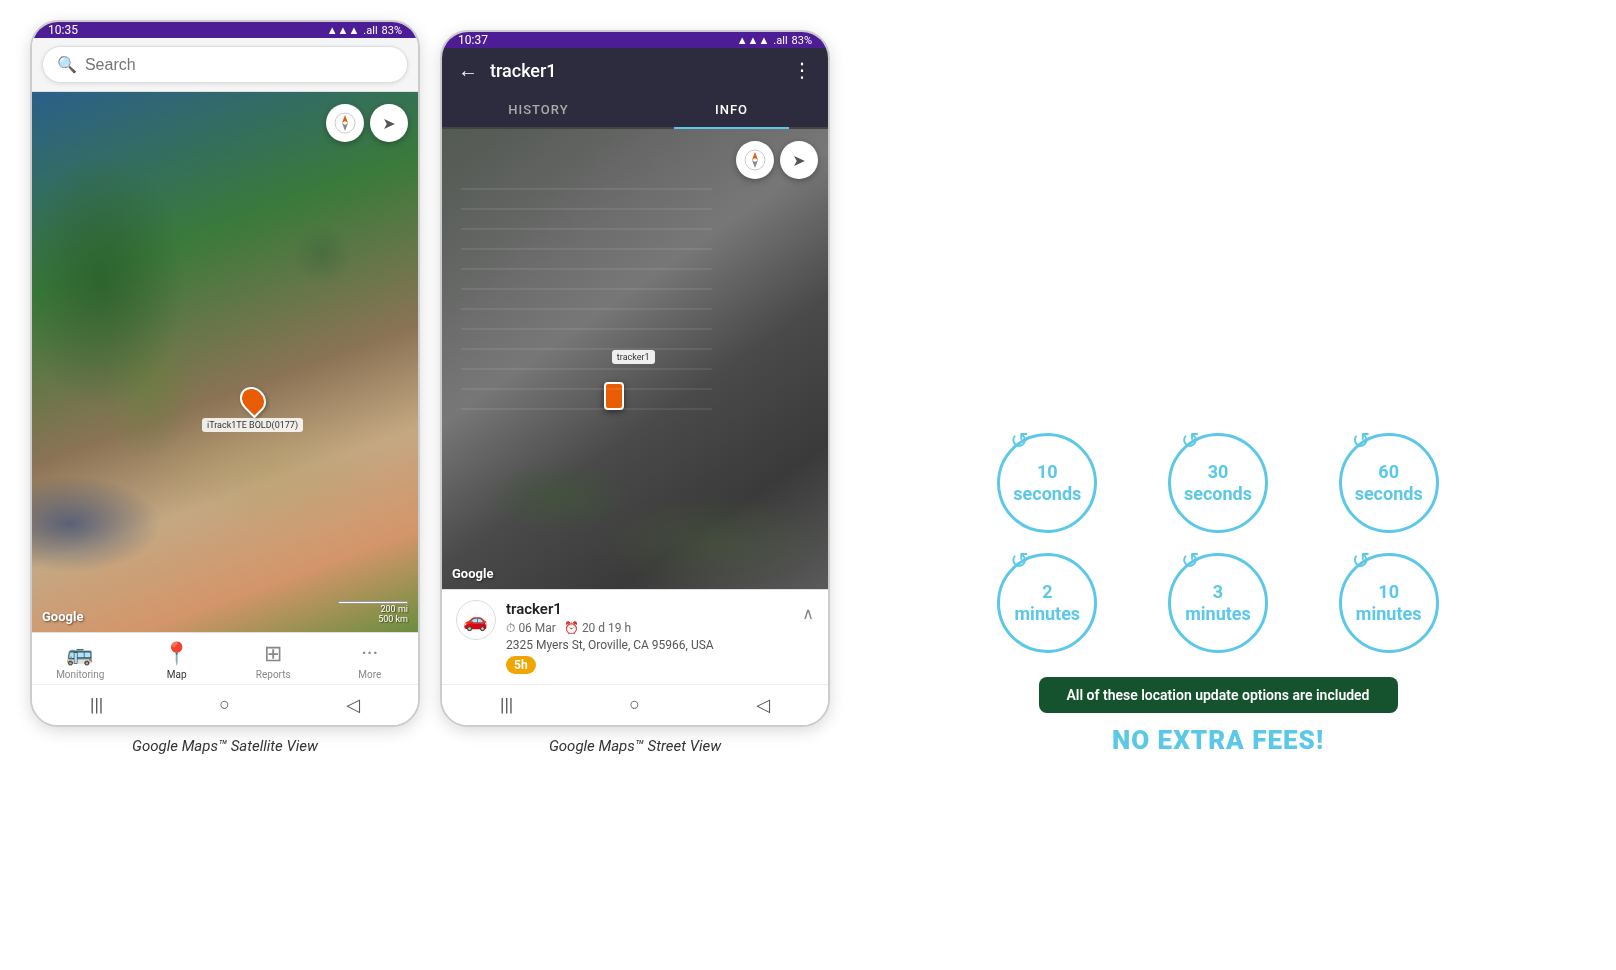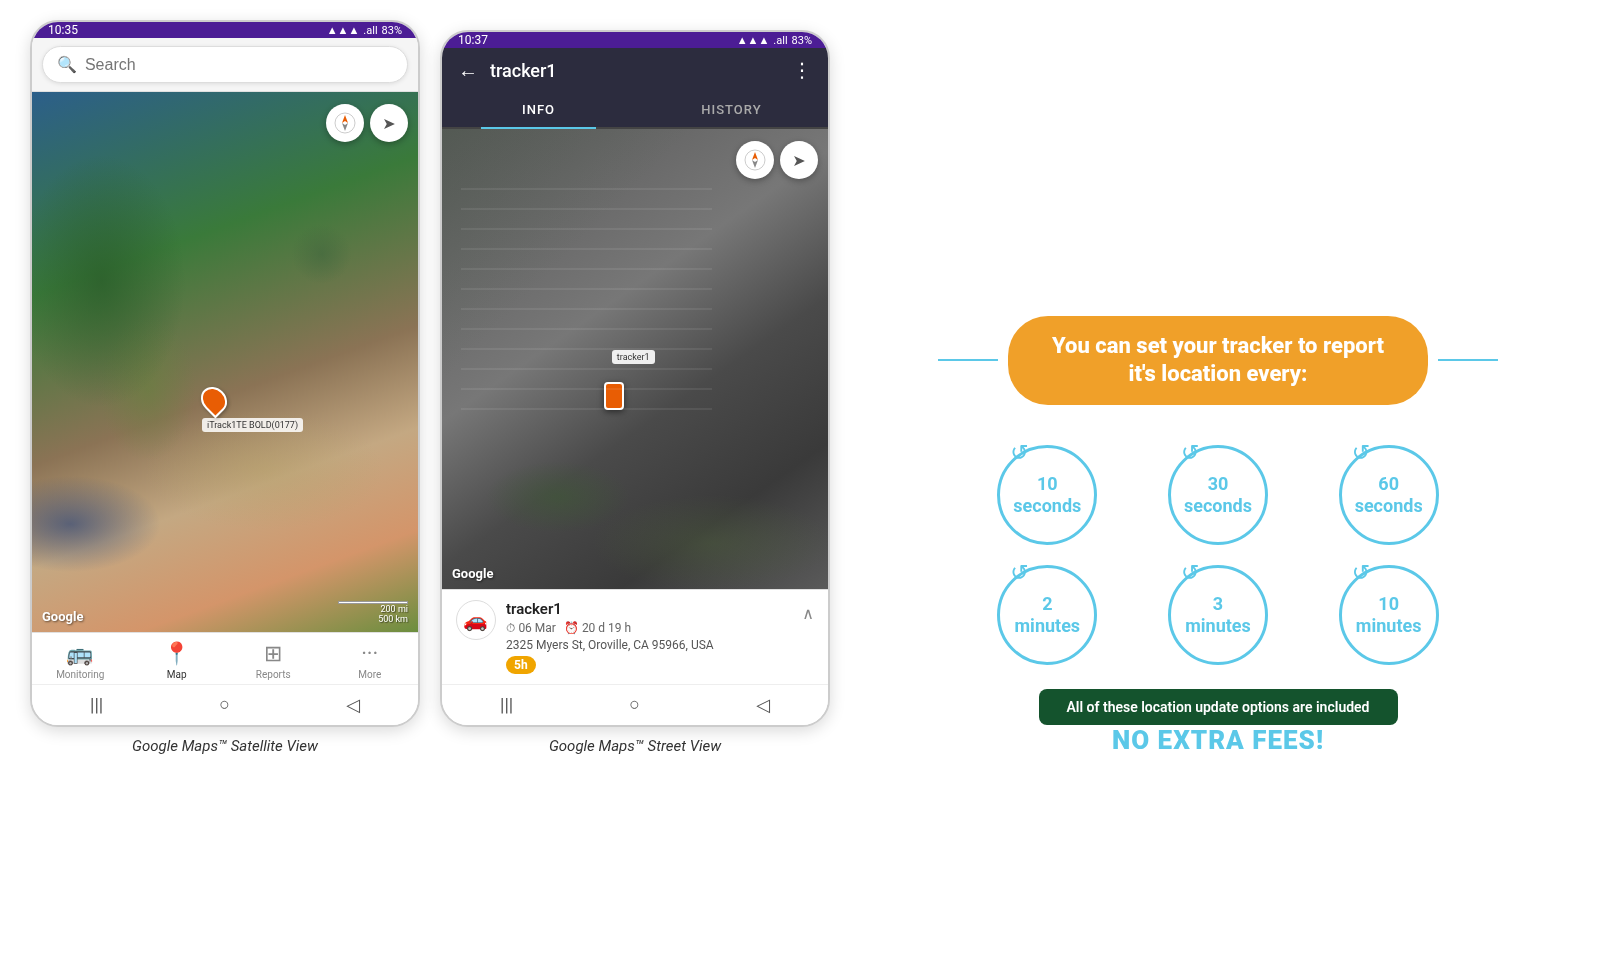"INFO" div.app-tab { order: before "HISTORY" -> after "HISTORY" }
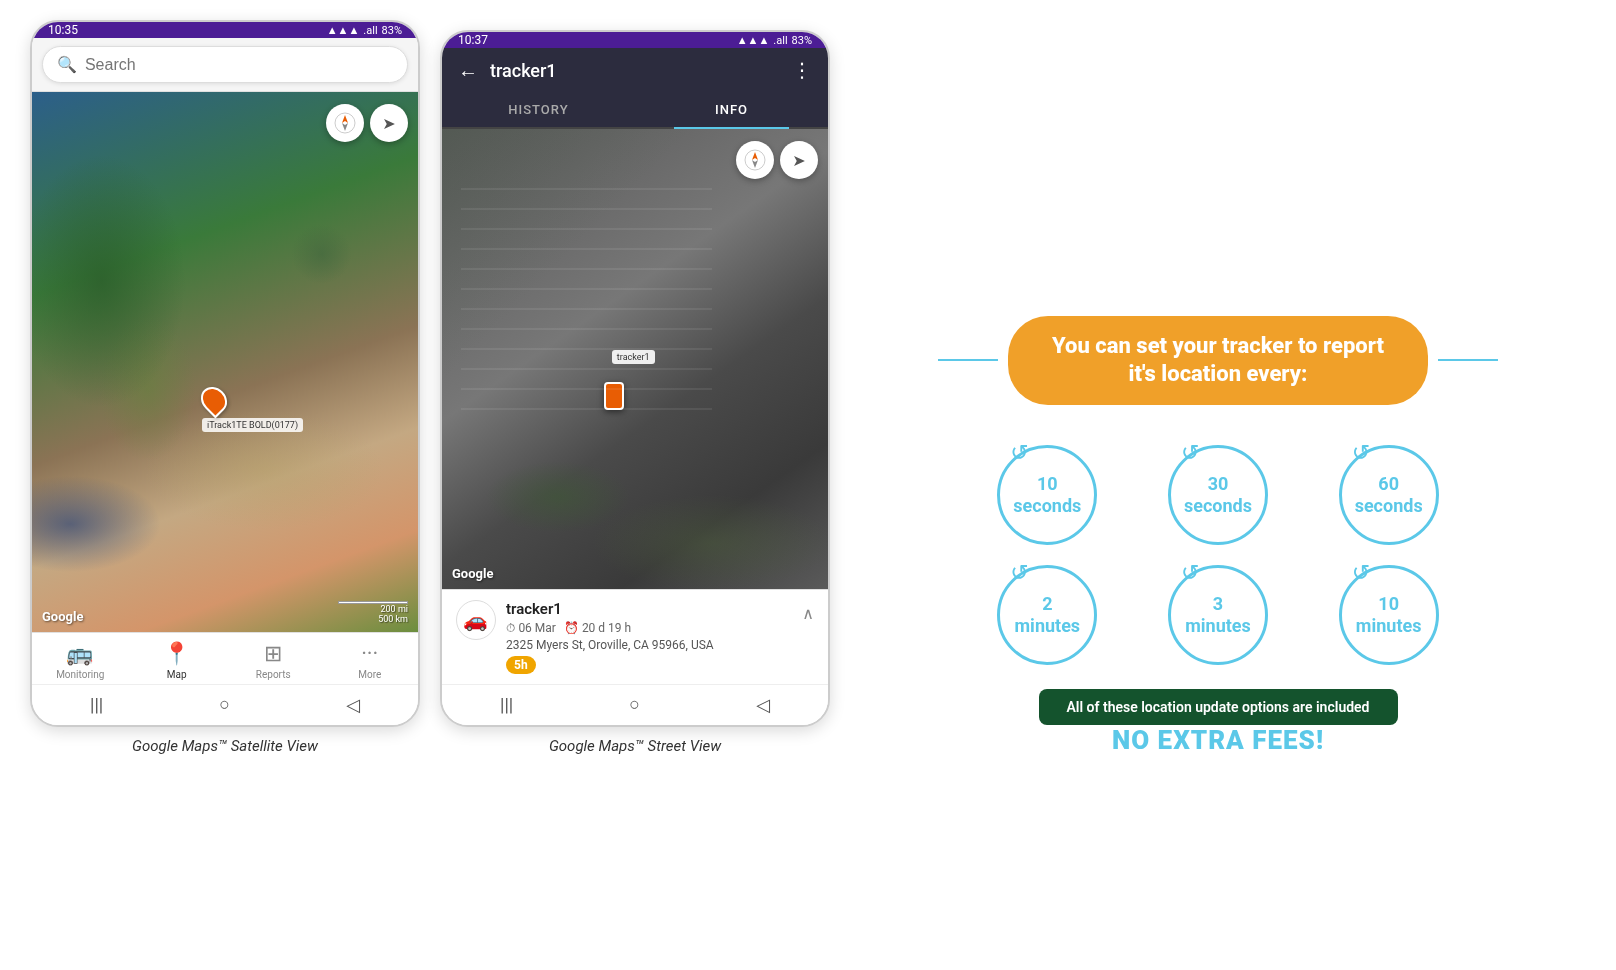"You can set your tracker" div { html: <div> <div></div> <div>You can set your tracker to report it's location every:</div> <div></div> </div> -> none }
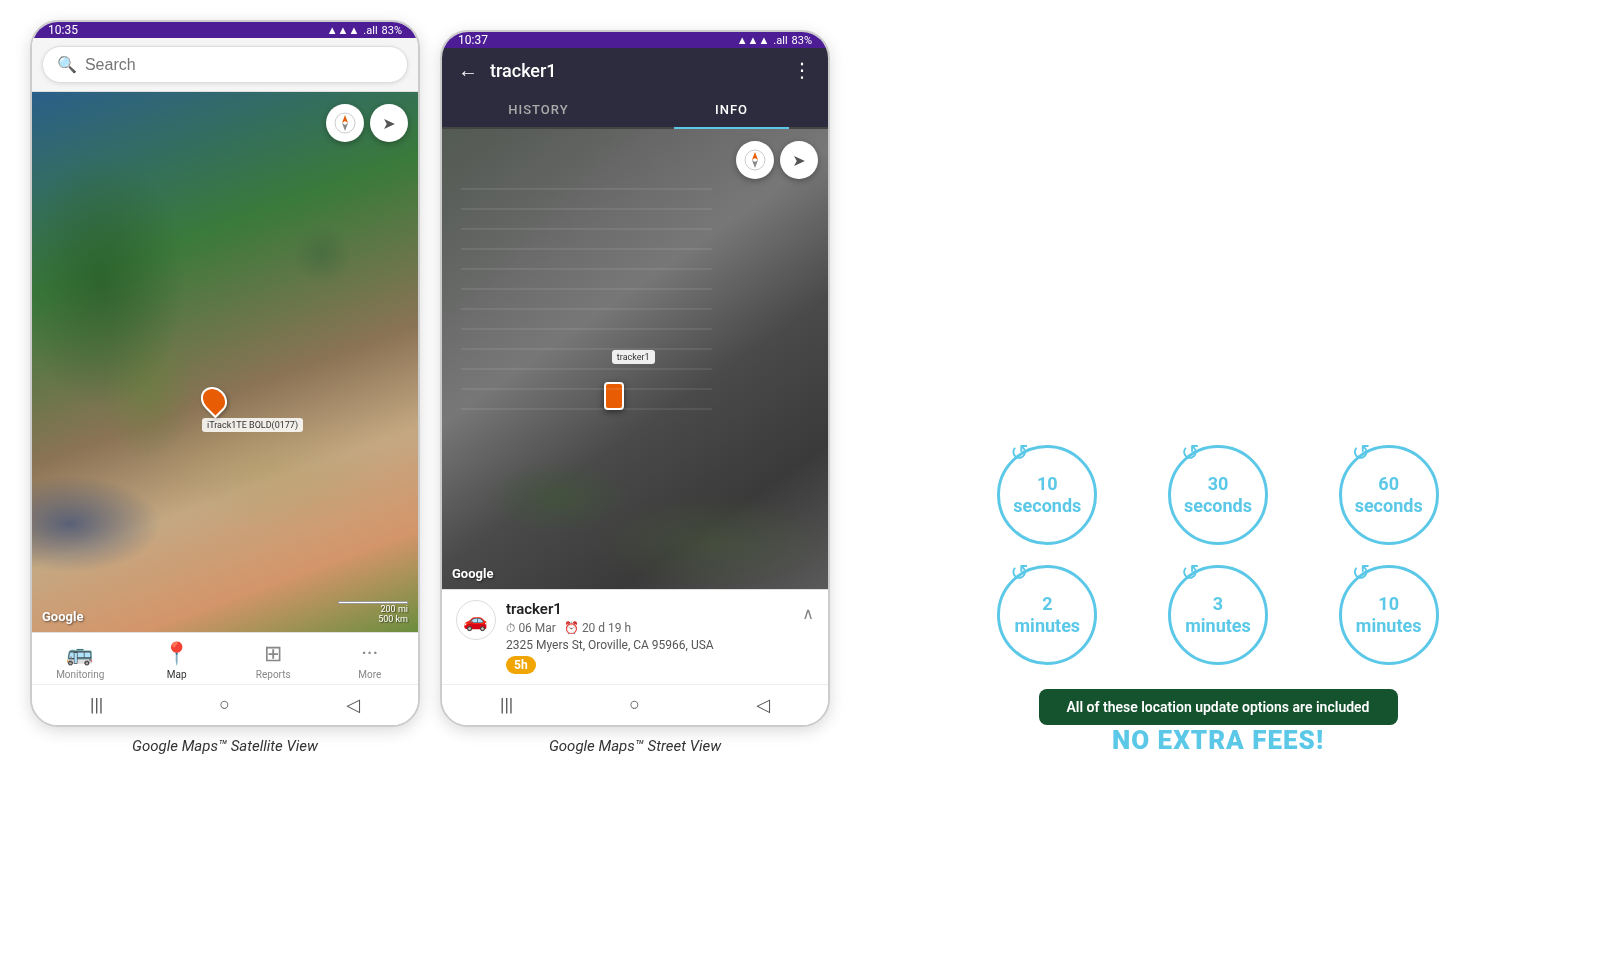"iTrack1TE BOLD(0177)" .map-marker { align-items: flex-start -> center }
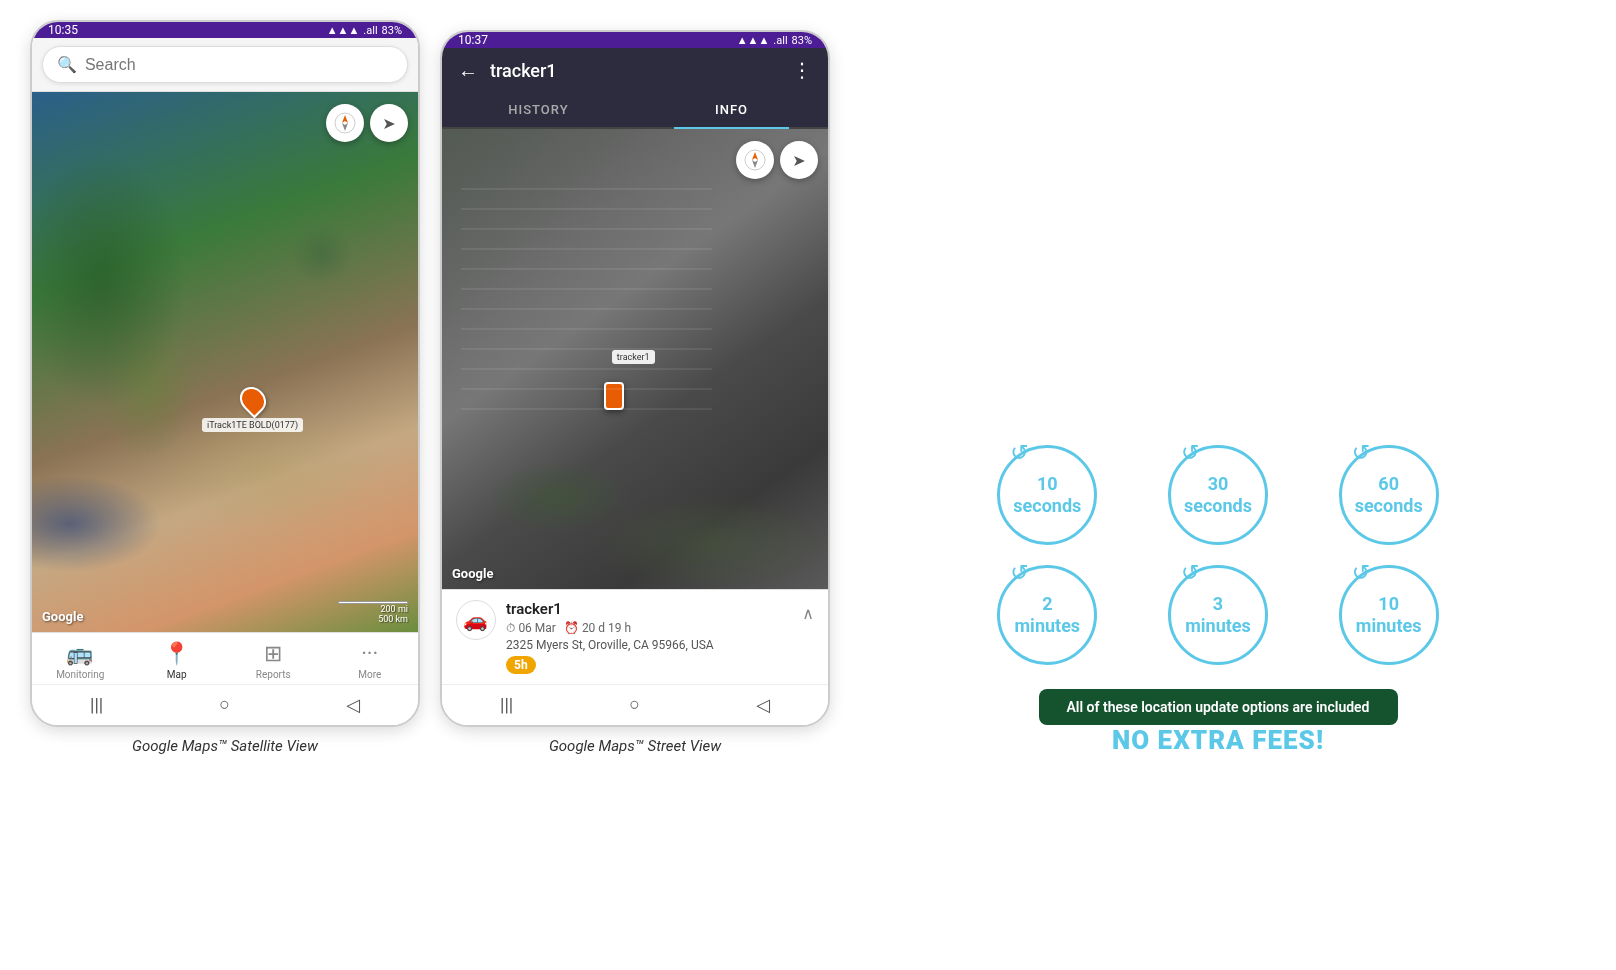"NO EXTRA FEES!" .info-no-fees { margin-top: 0 -> 12px }
